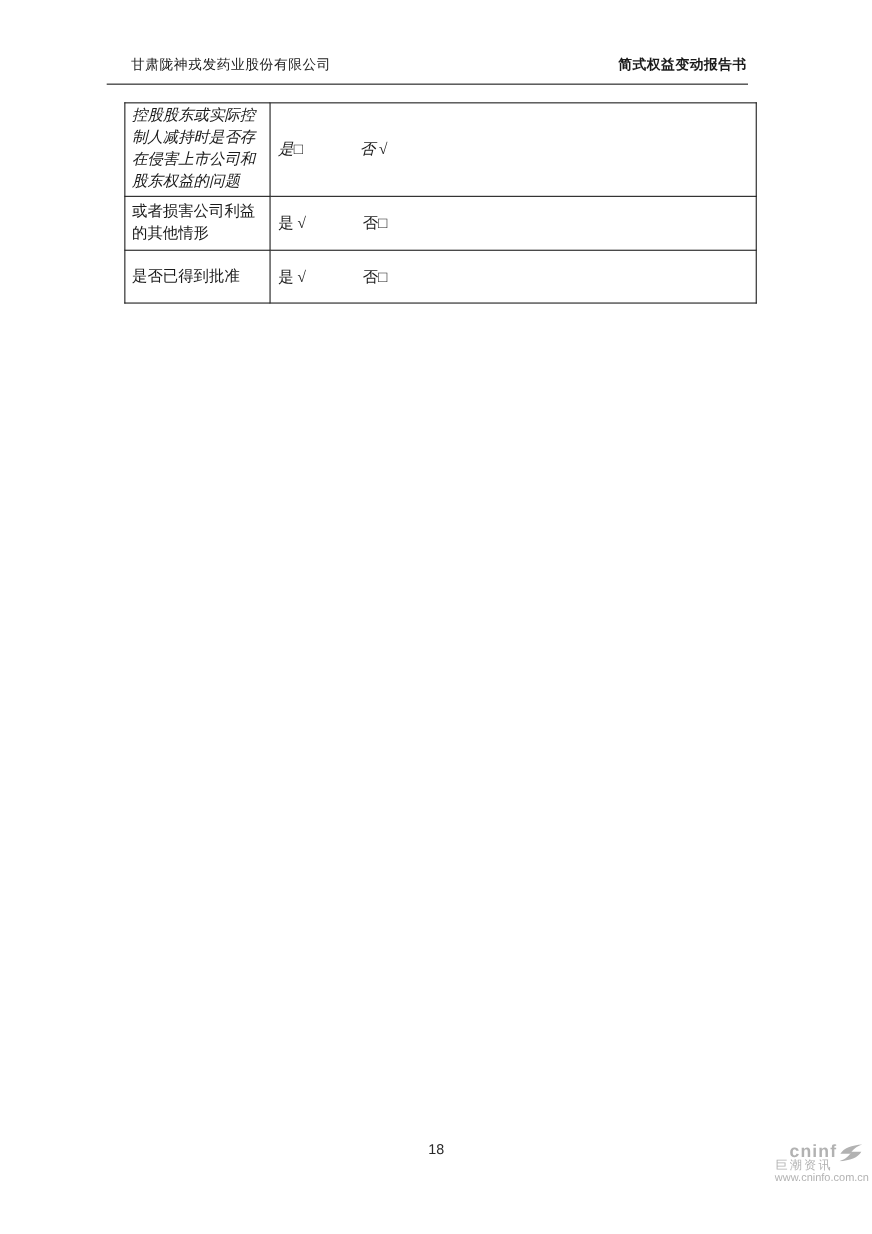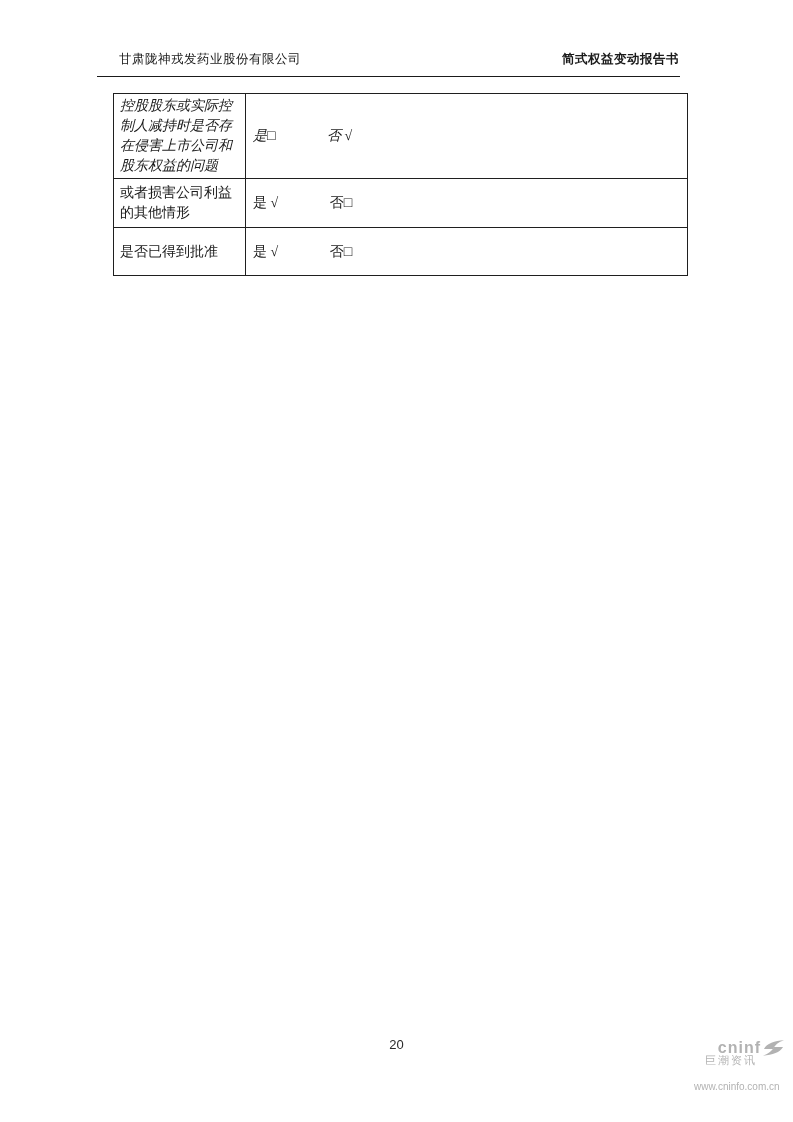"20" div.page-number { text: 20 -> 18 }
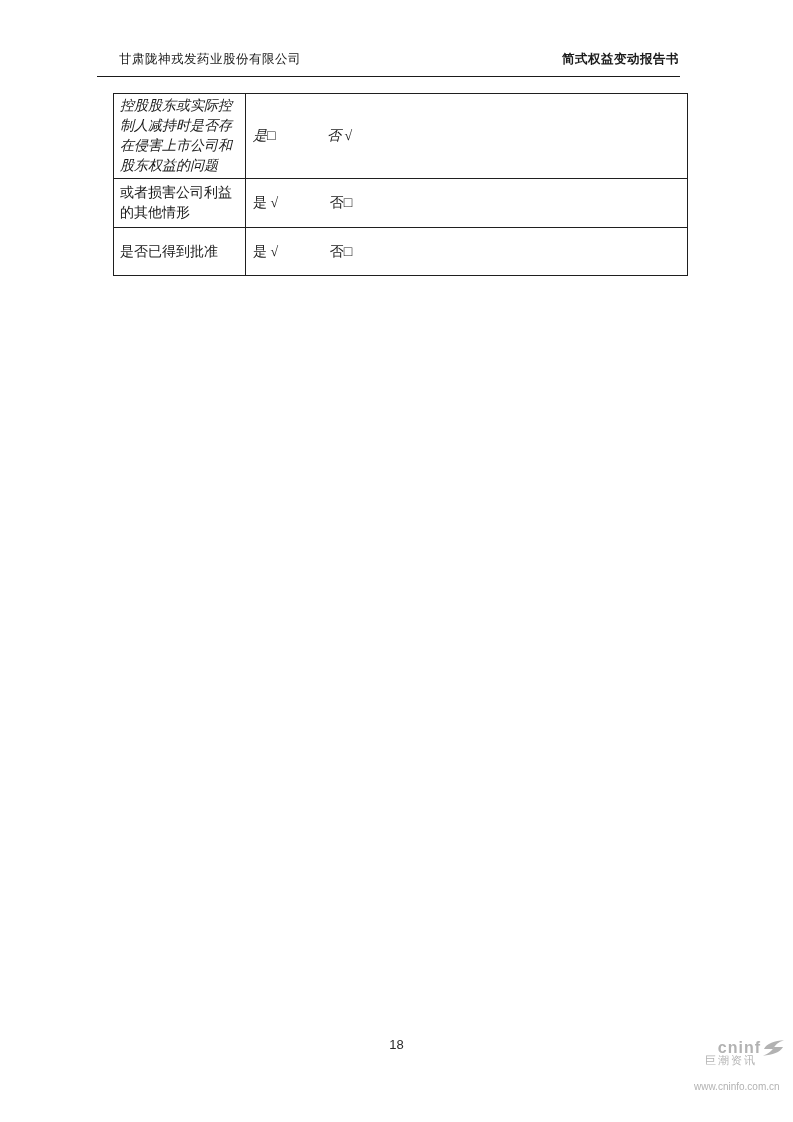"www.cninfo.com.cn" .logo-url { margin-top: 16px -> 1px; text-align: left -> right }
